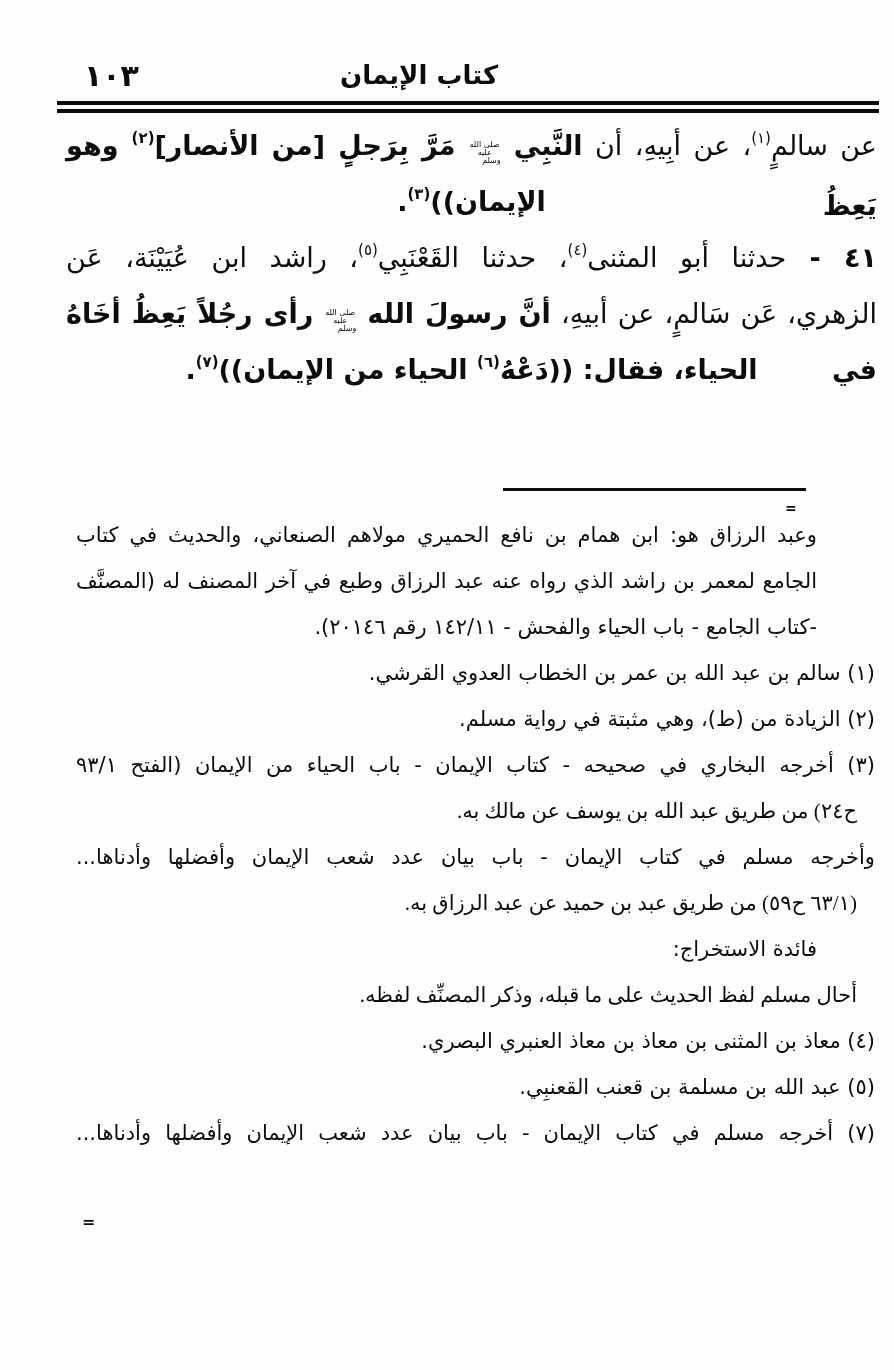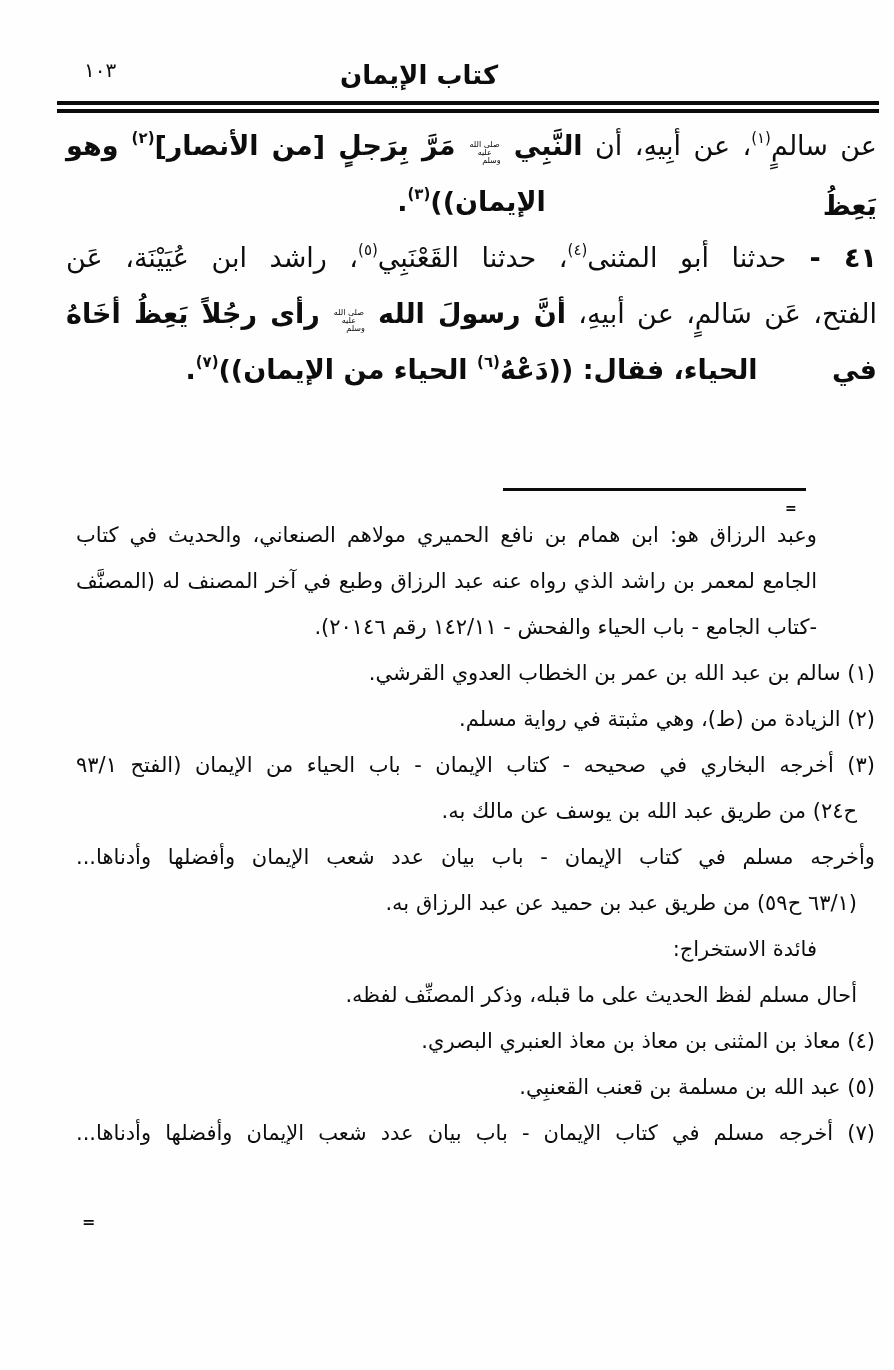"١٠٣" #page-number { font-size: 20px -> 30px; font-weight: 400 -> 700 }
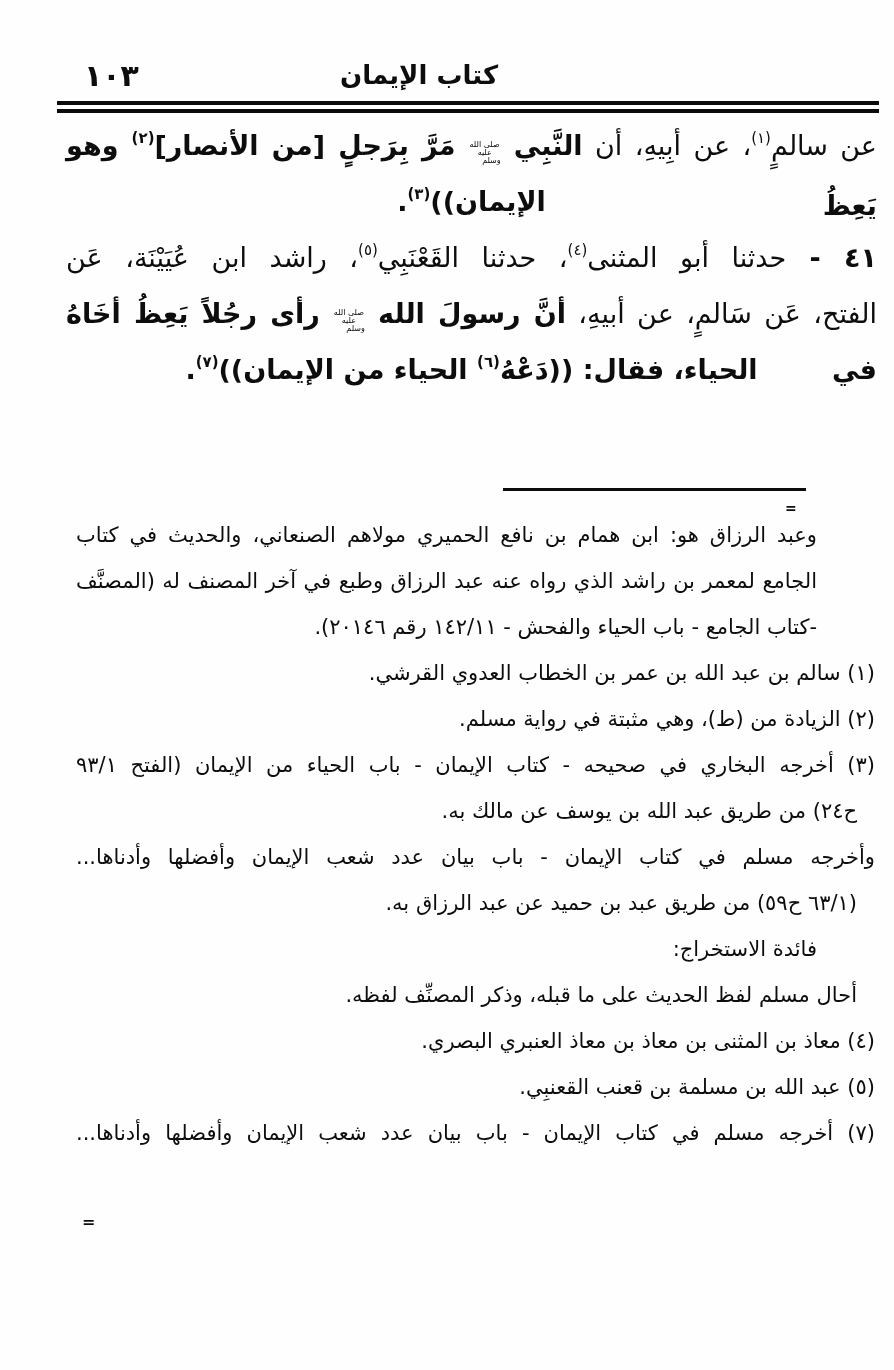"الفتح، عَن سَالمٍ، عن أبيهِ،" span.seg-reg { text: الفتح -> الزهري }
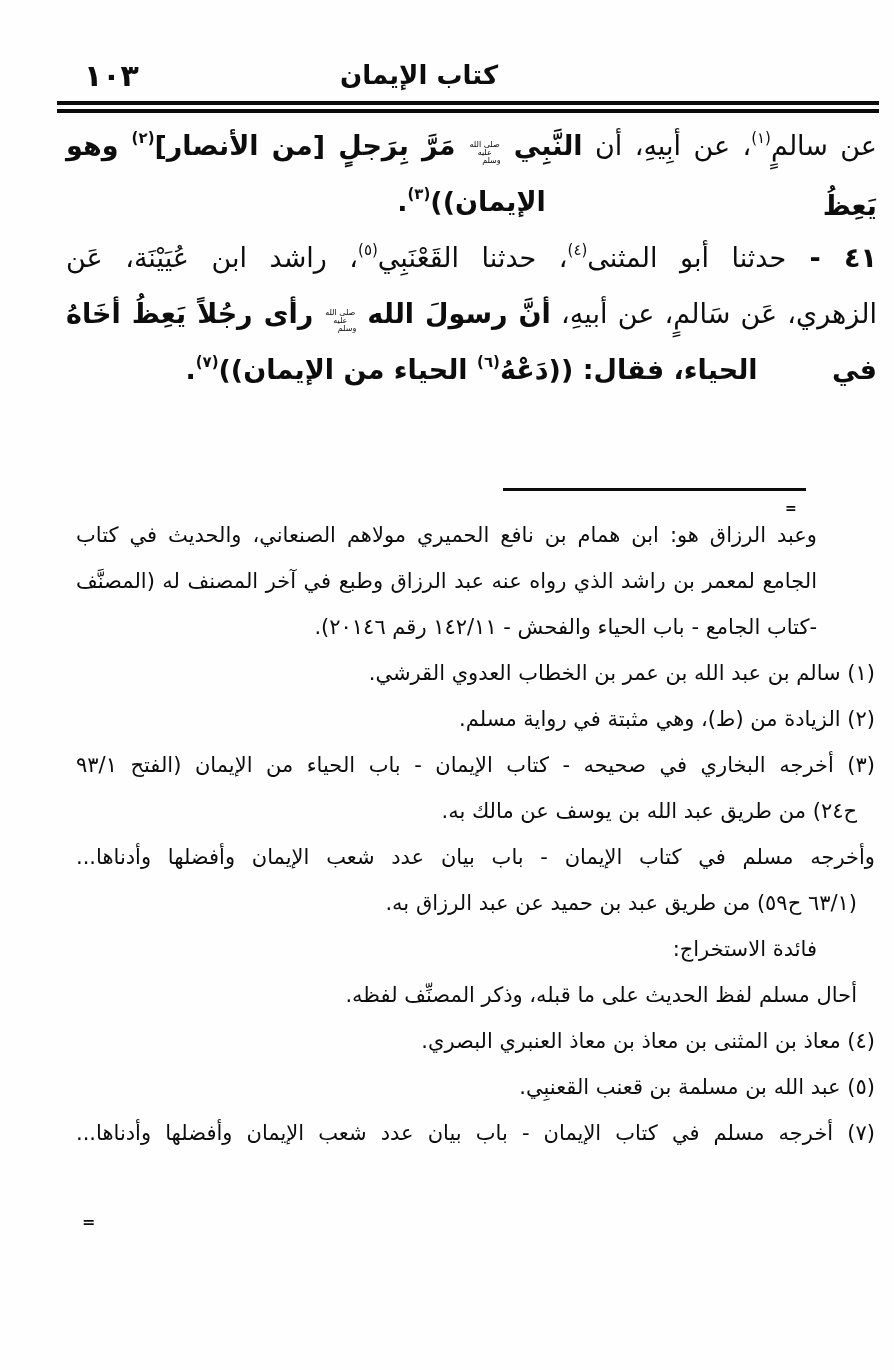"ح٢٤) من طريق عبد الله" .ind2 { font-family: none -> Liberation Serif, serif }
